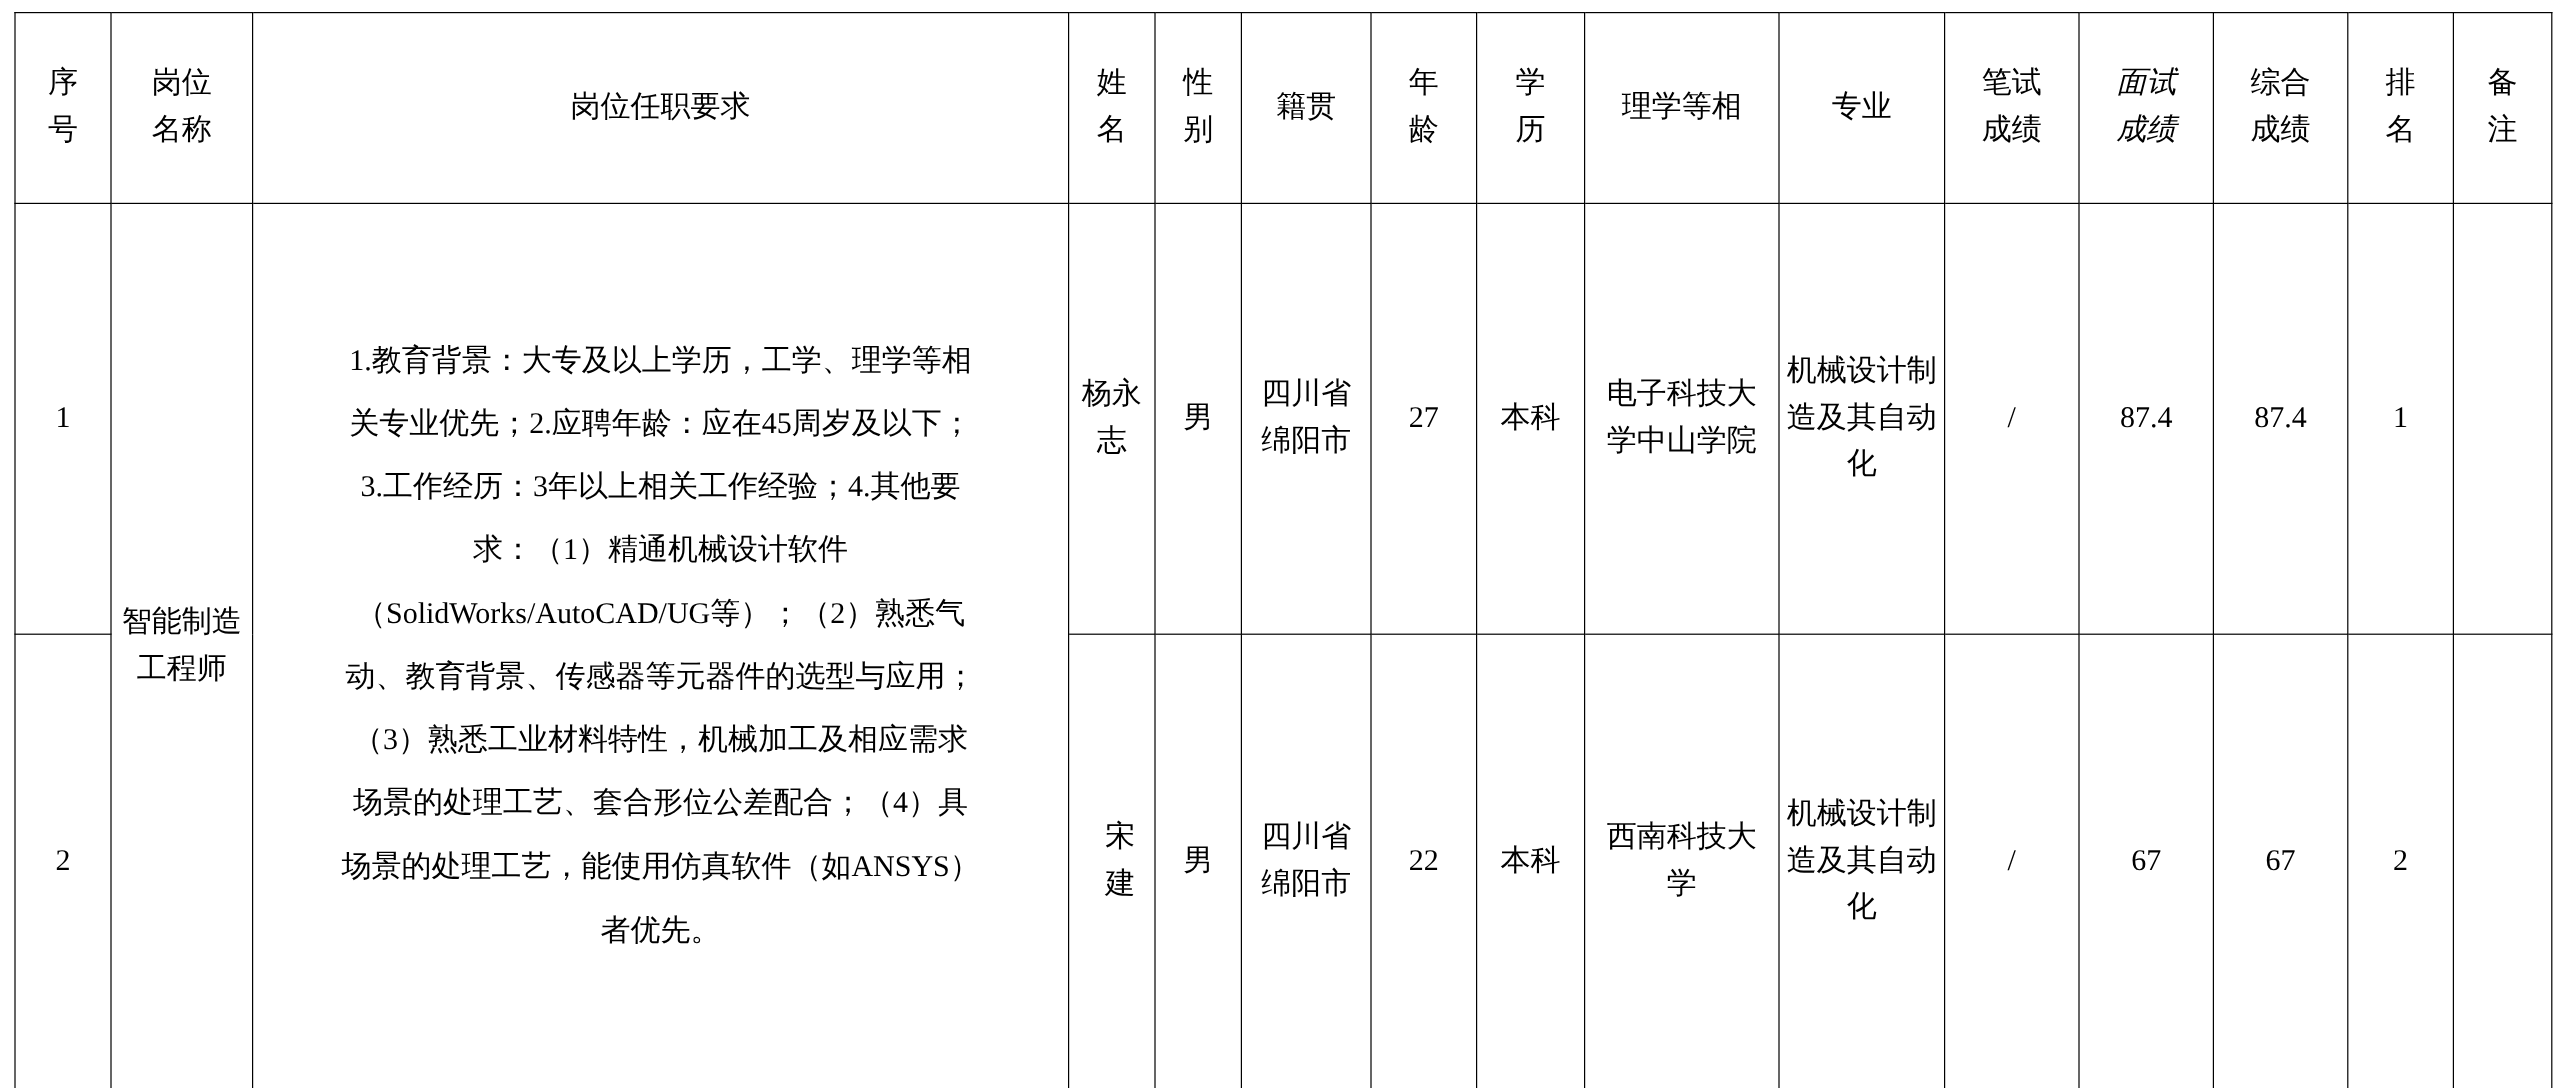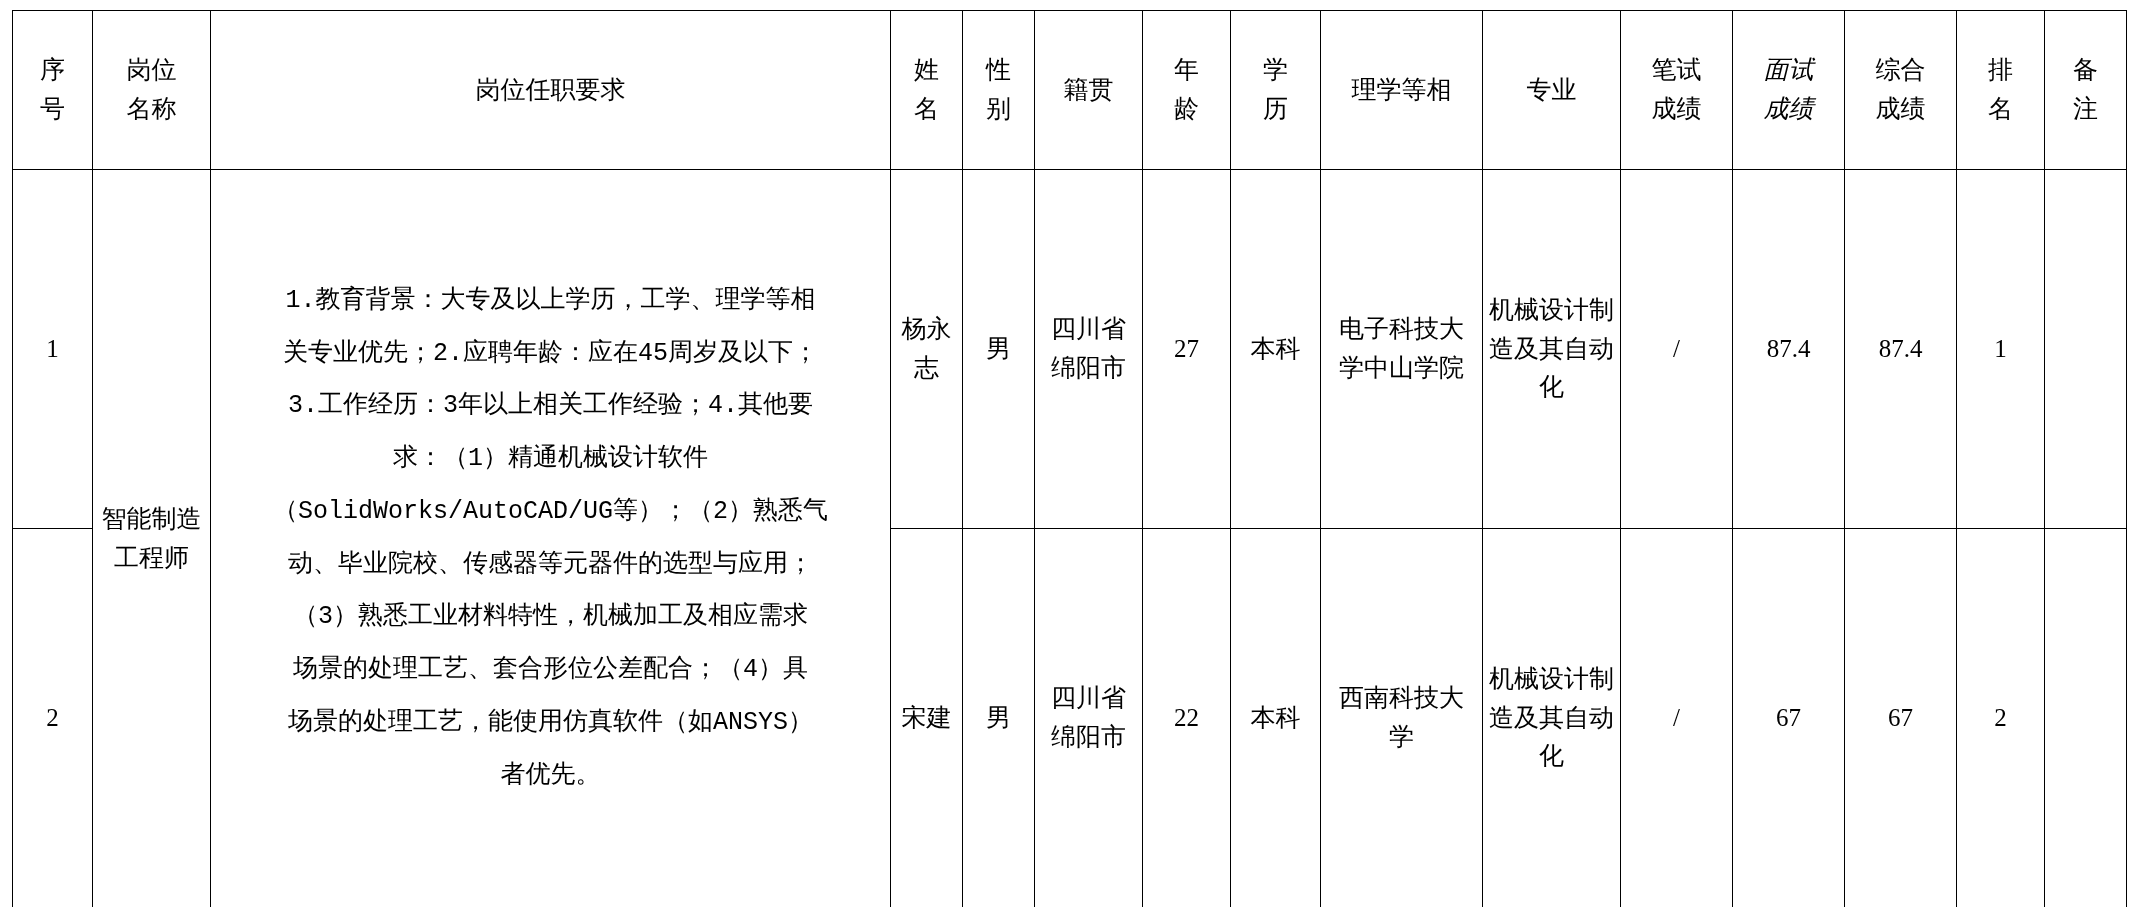"1.教育背景：大专及以上学历，工学、理学等相" .req-para { font-family: Liberation Mono, monospace -> none }
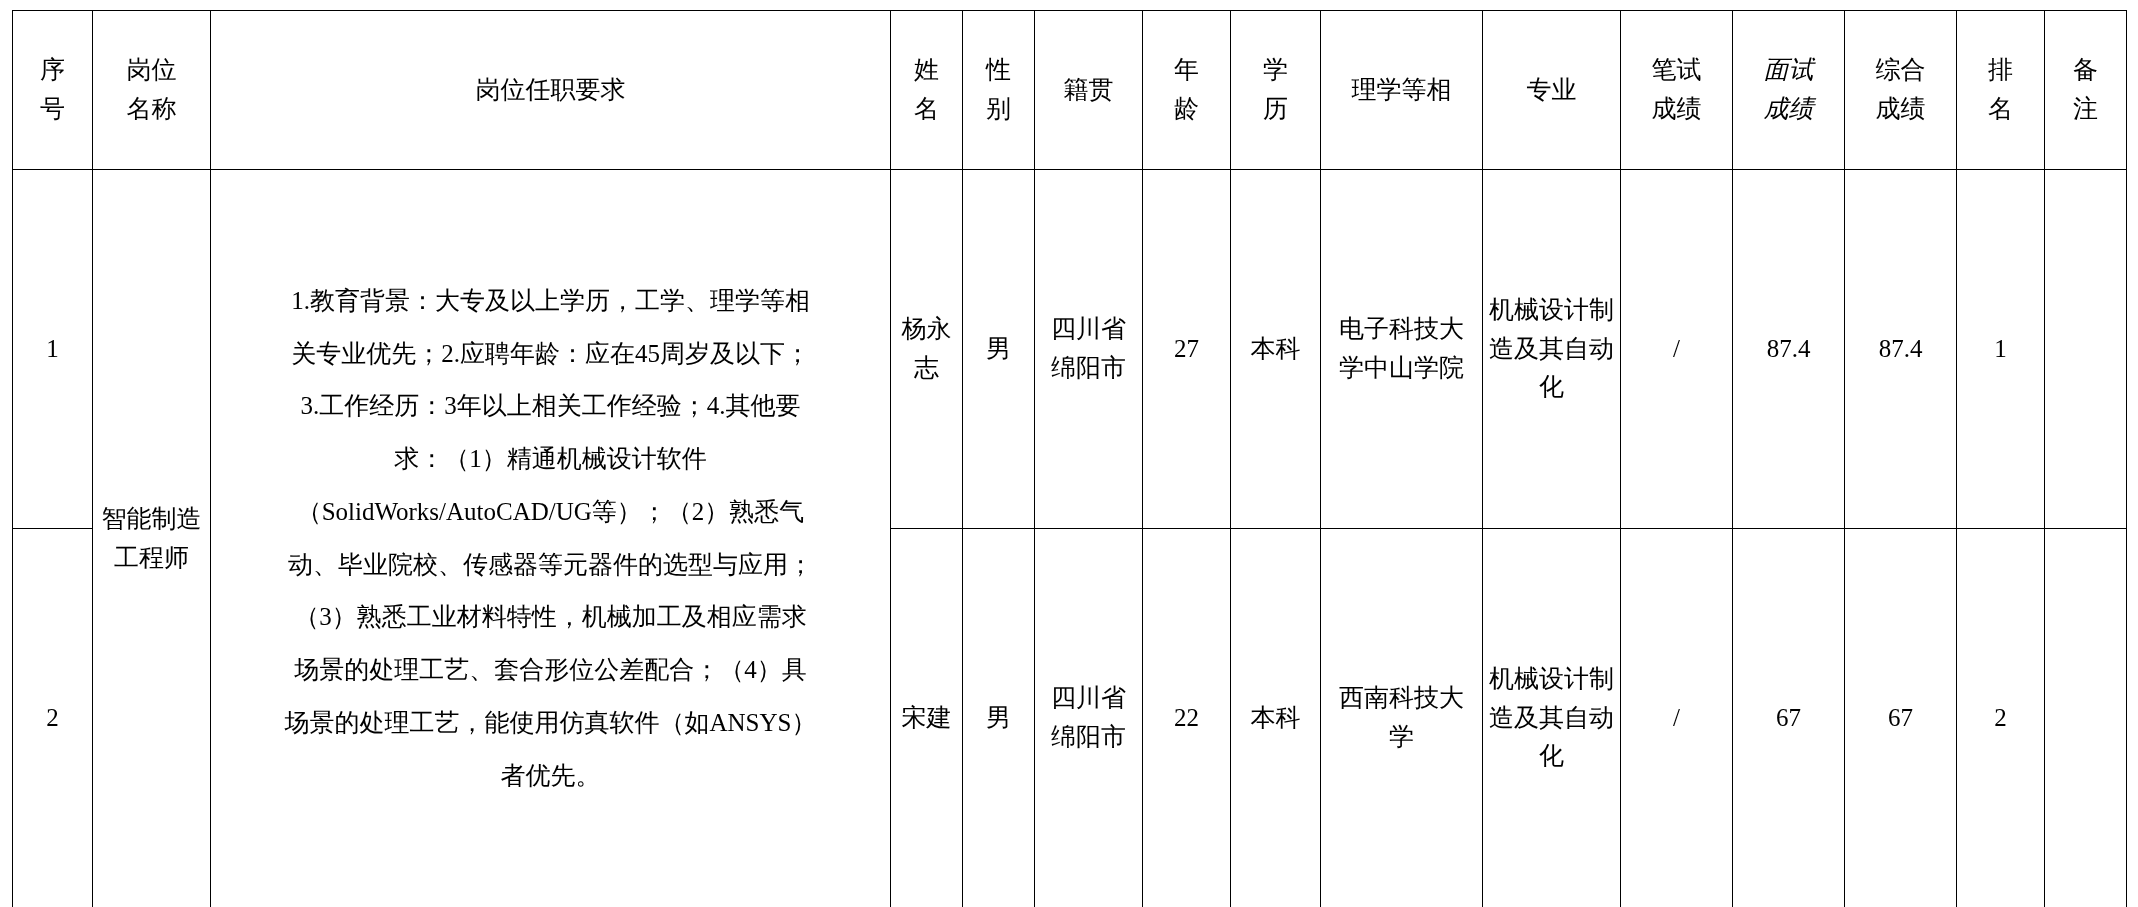"动、毕业院校、传感器等元器件的选型与应用；" div.req-para { text: 毕业院校 -> 教育背景 }
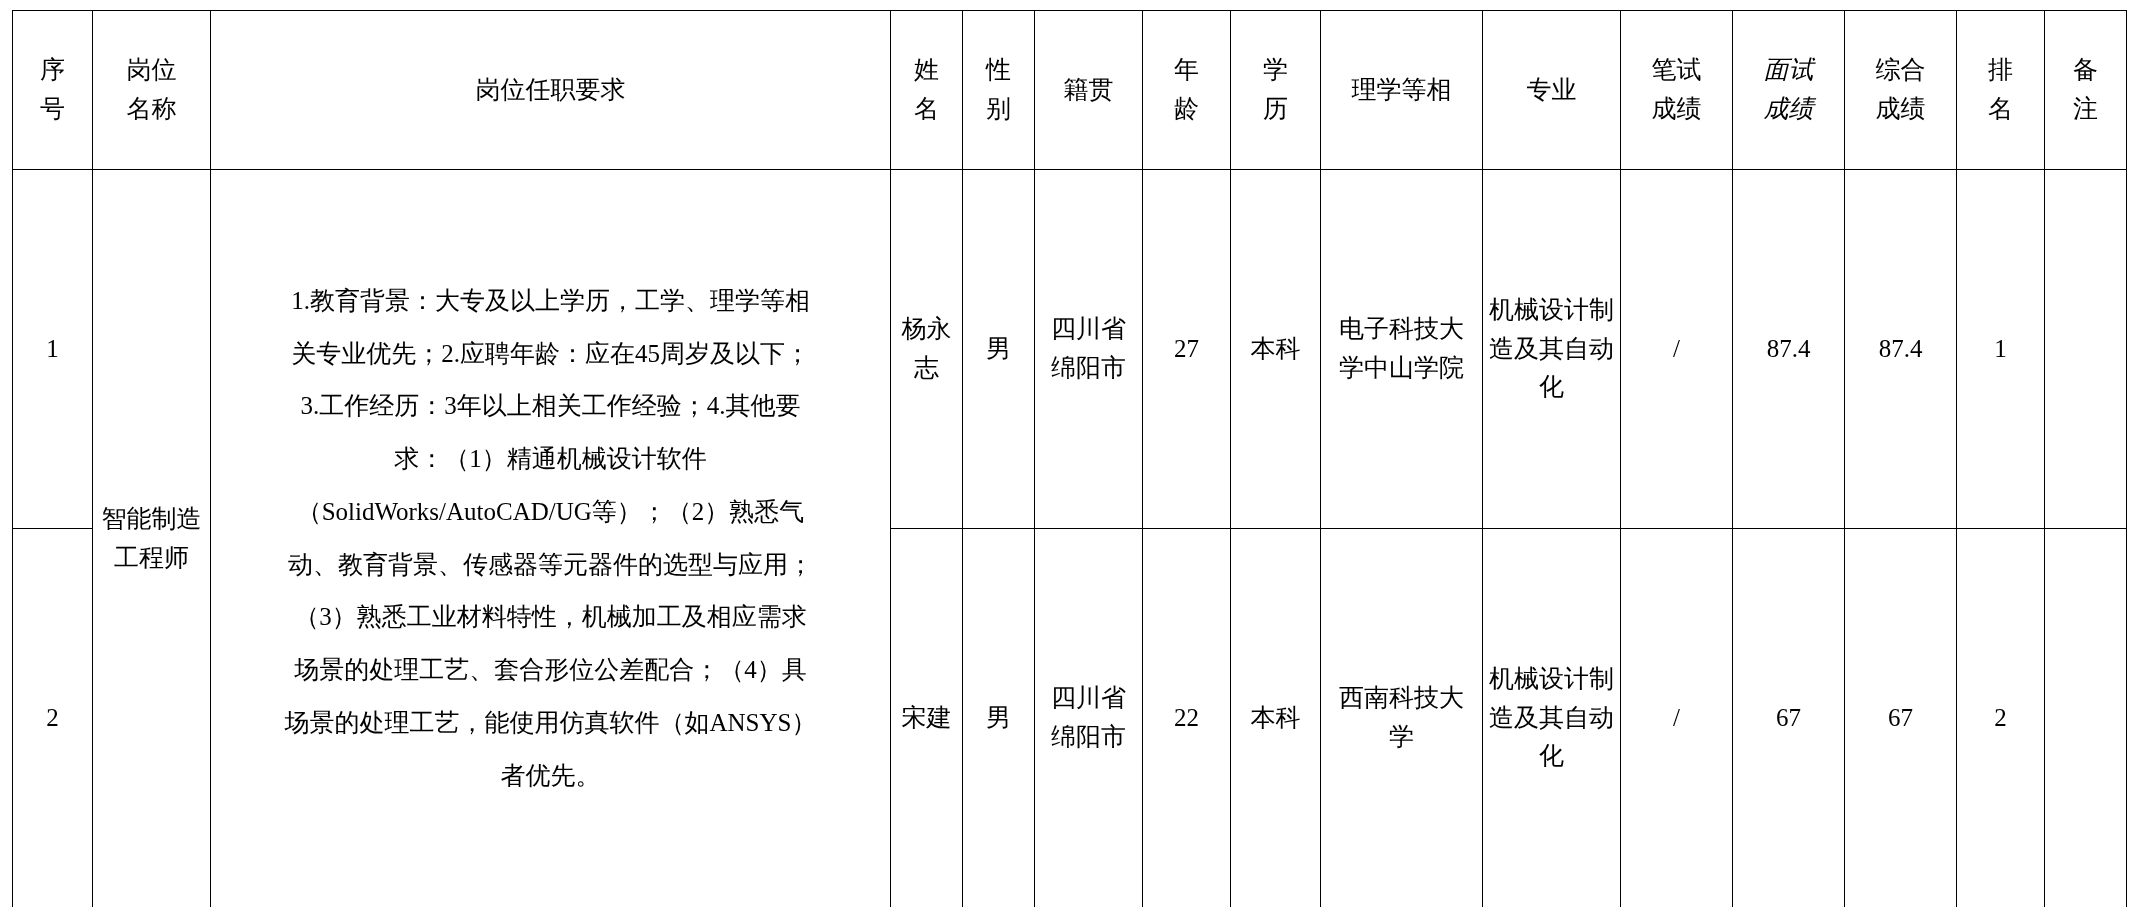"宋建" td.name-cell { padding-left: none -> 20px }
